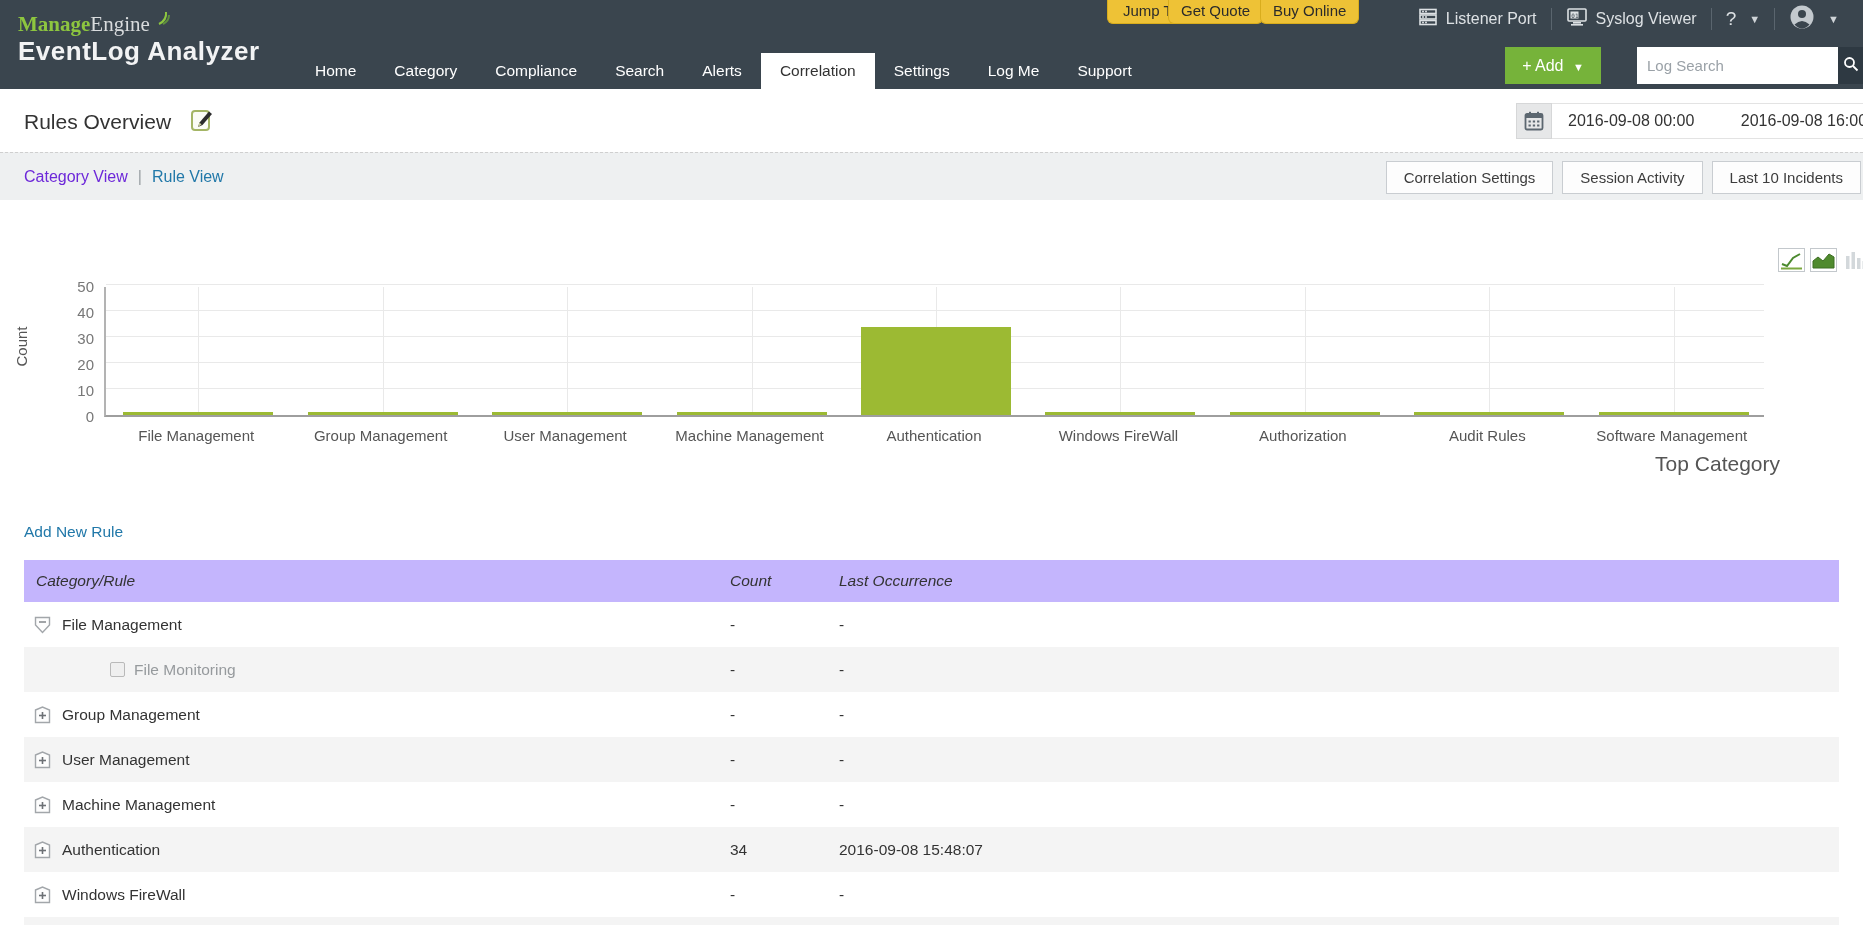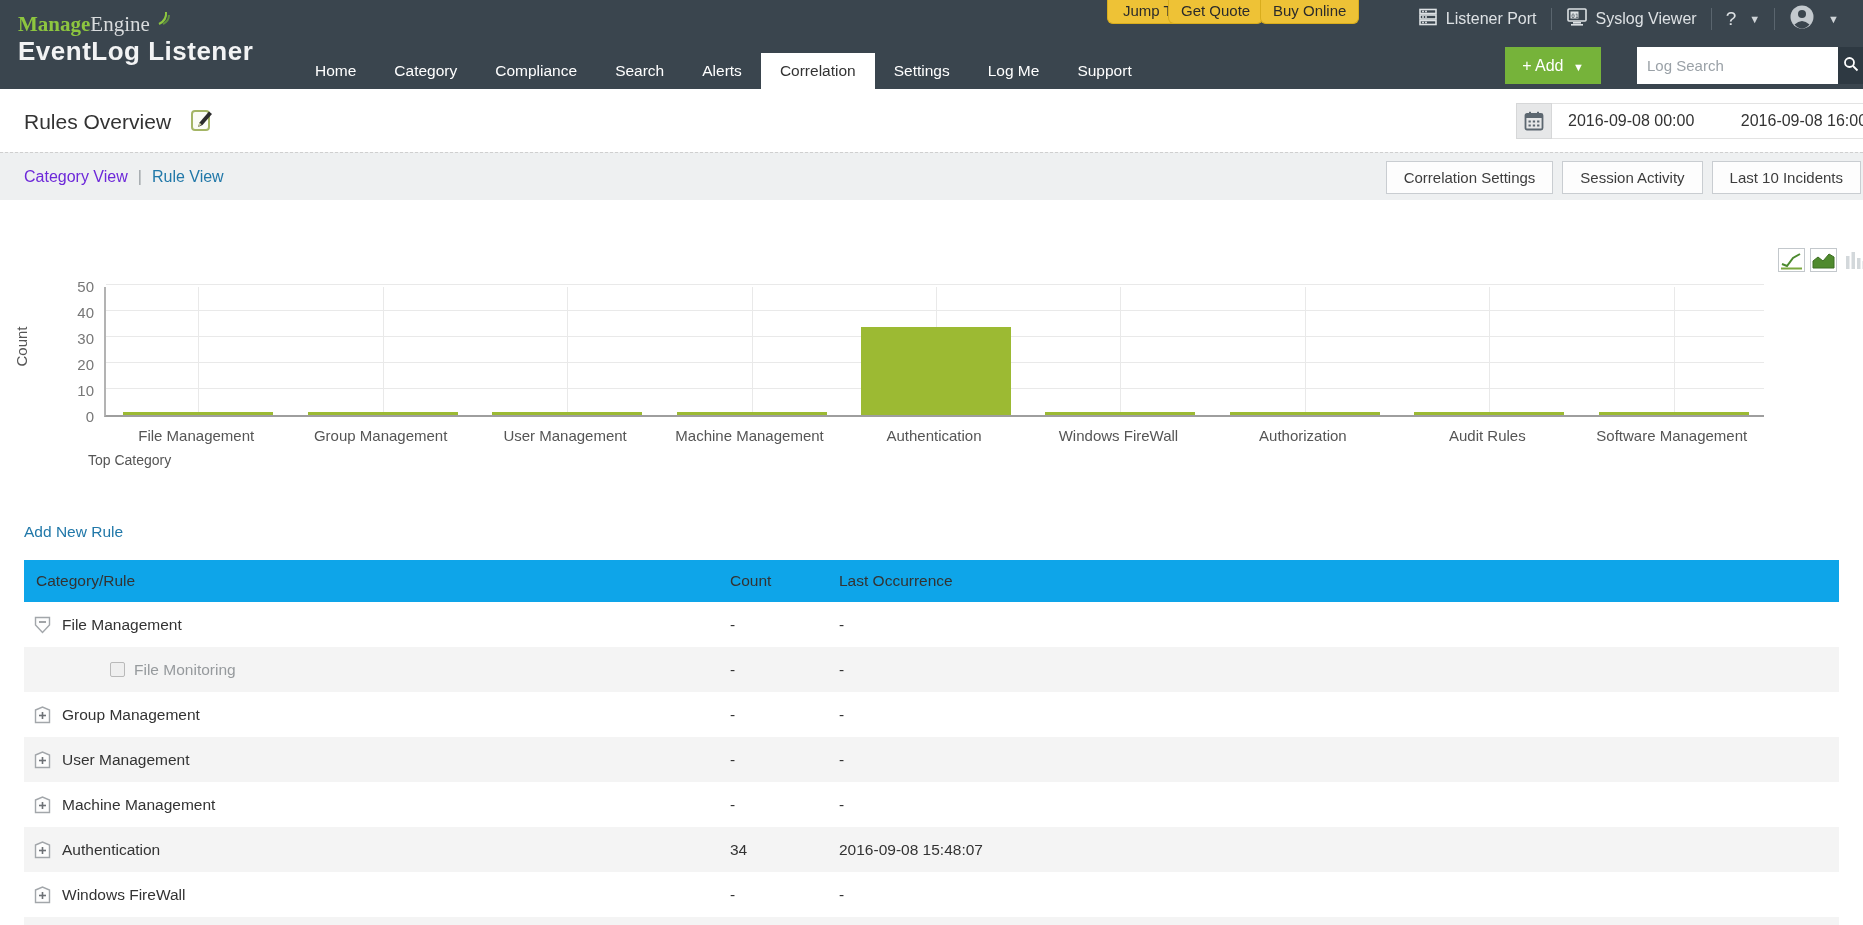"EventLog Listener" div.logo-l2 { text: Listener -> Analyzer }
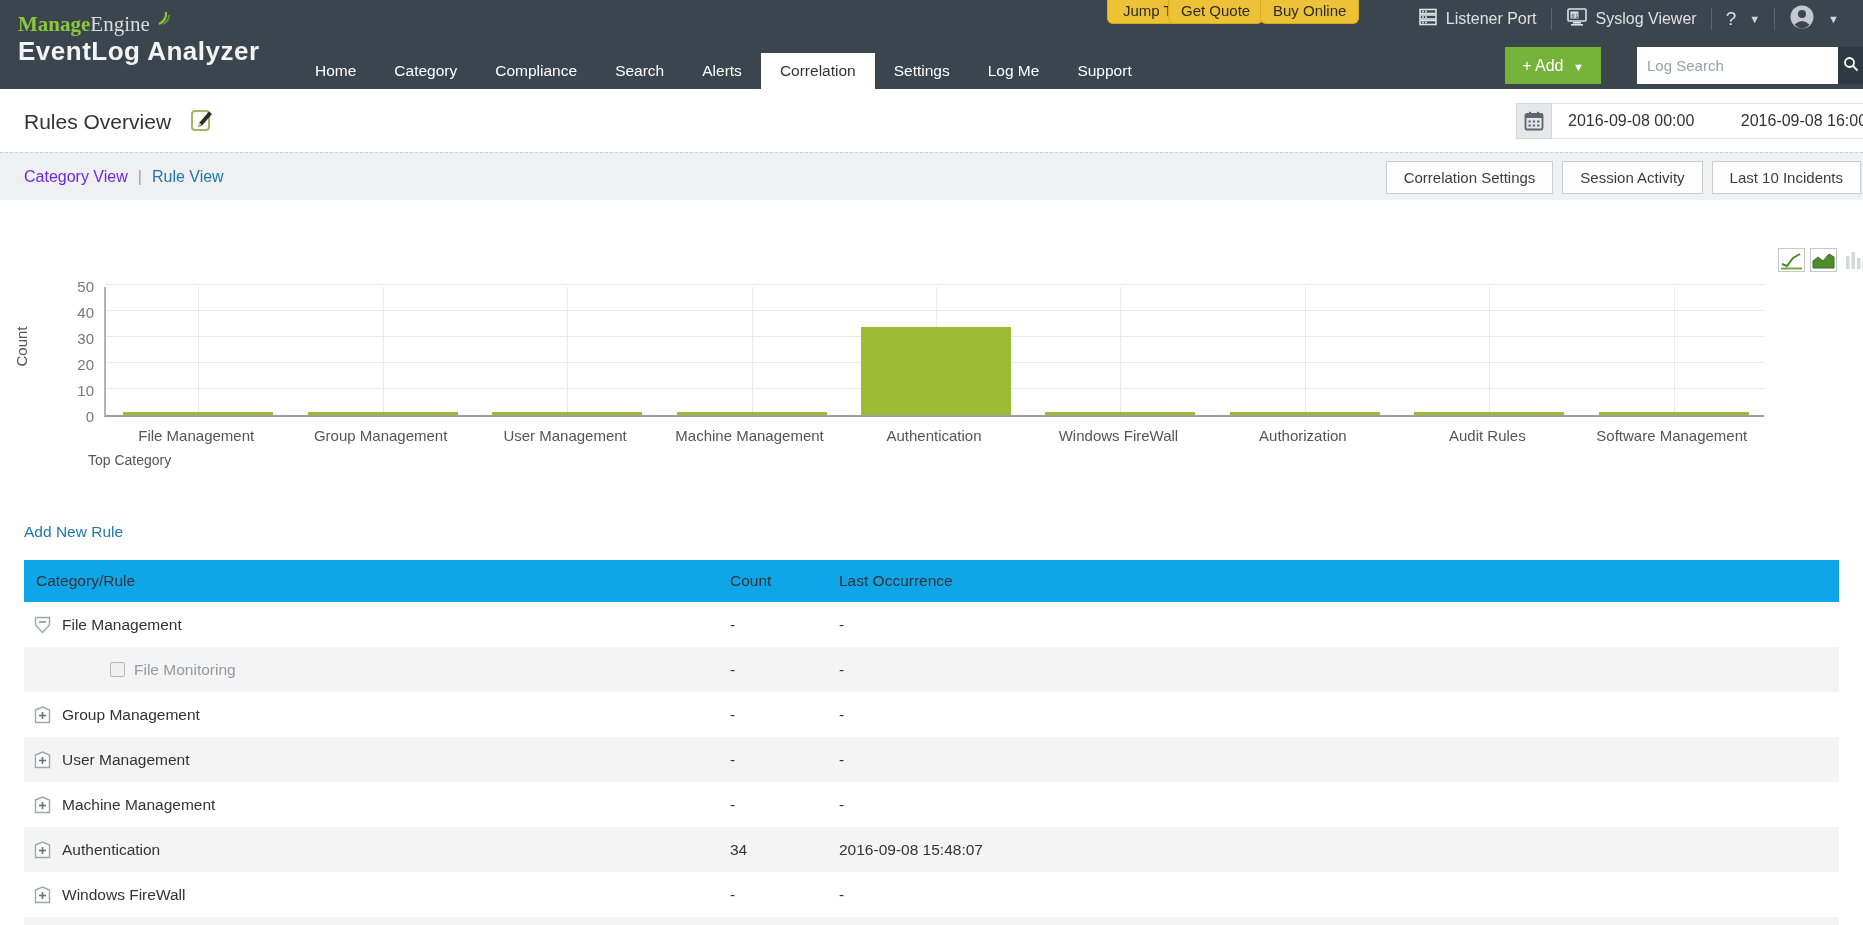"Top Category" .xlabel-title { font-size: 14px -> 21px; left: 88px -> 120px; text-align: left -> right }
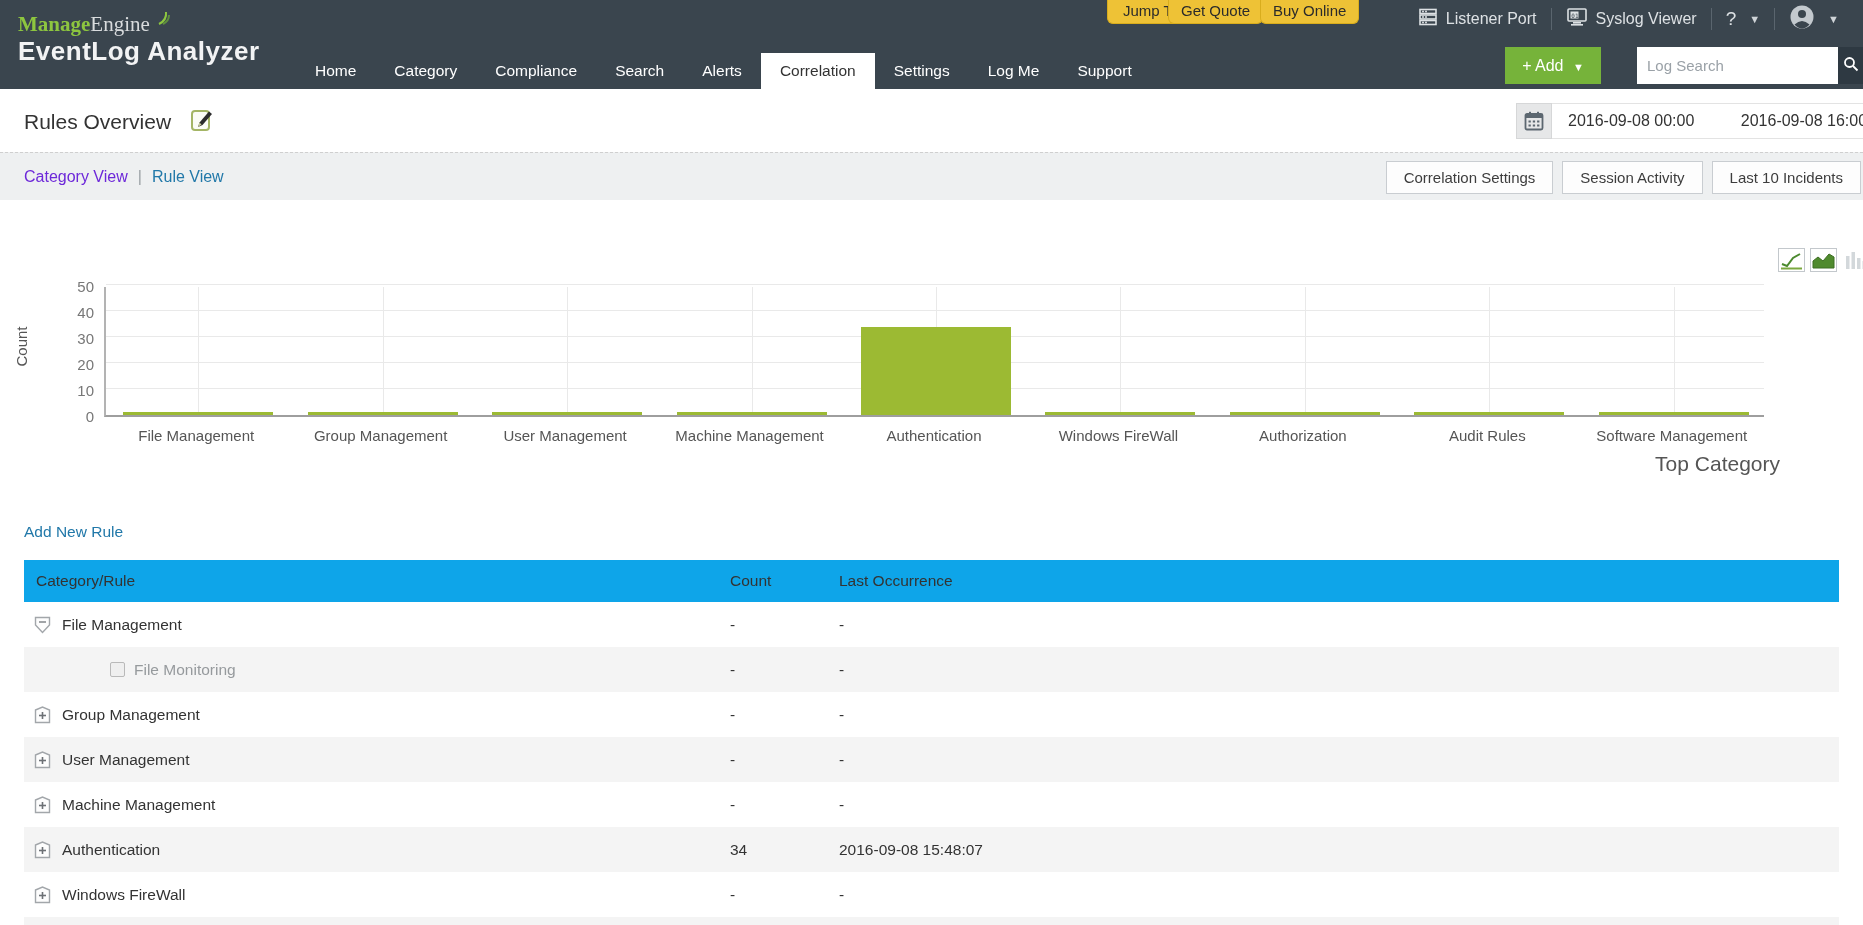"Category/Rule" .thead { background: #0ea5e9 -> #c4b5fd; font-style: none -> italic }
